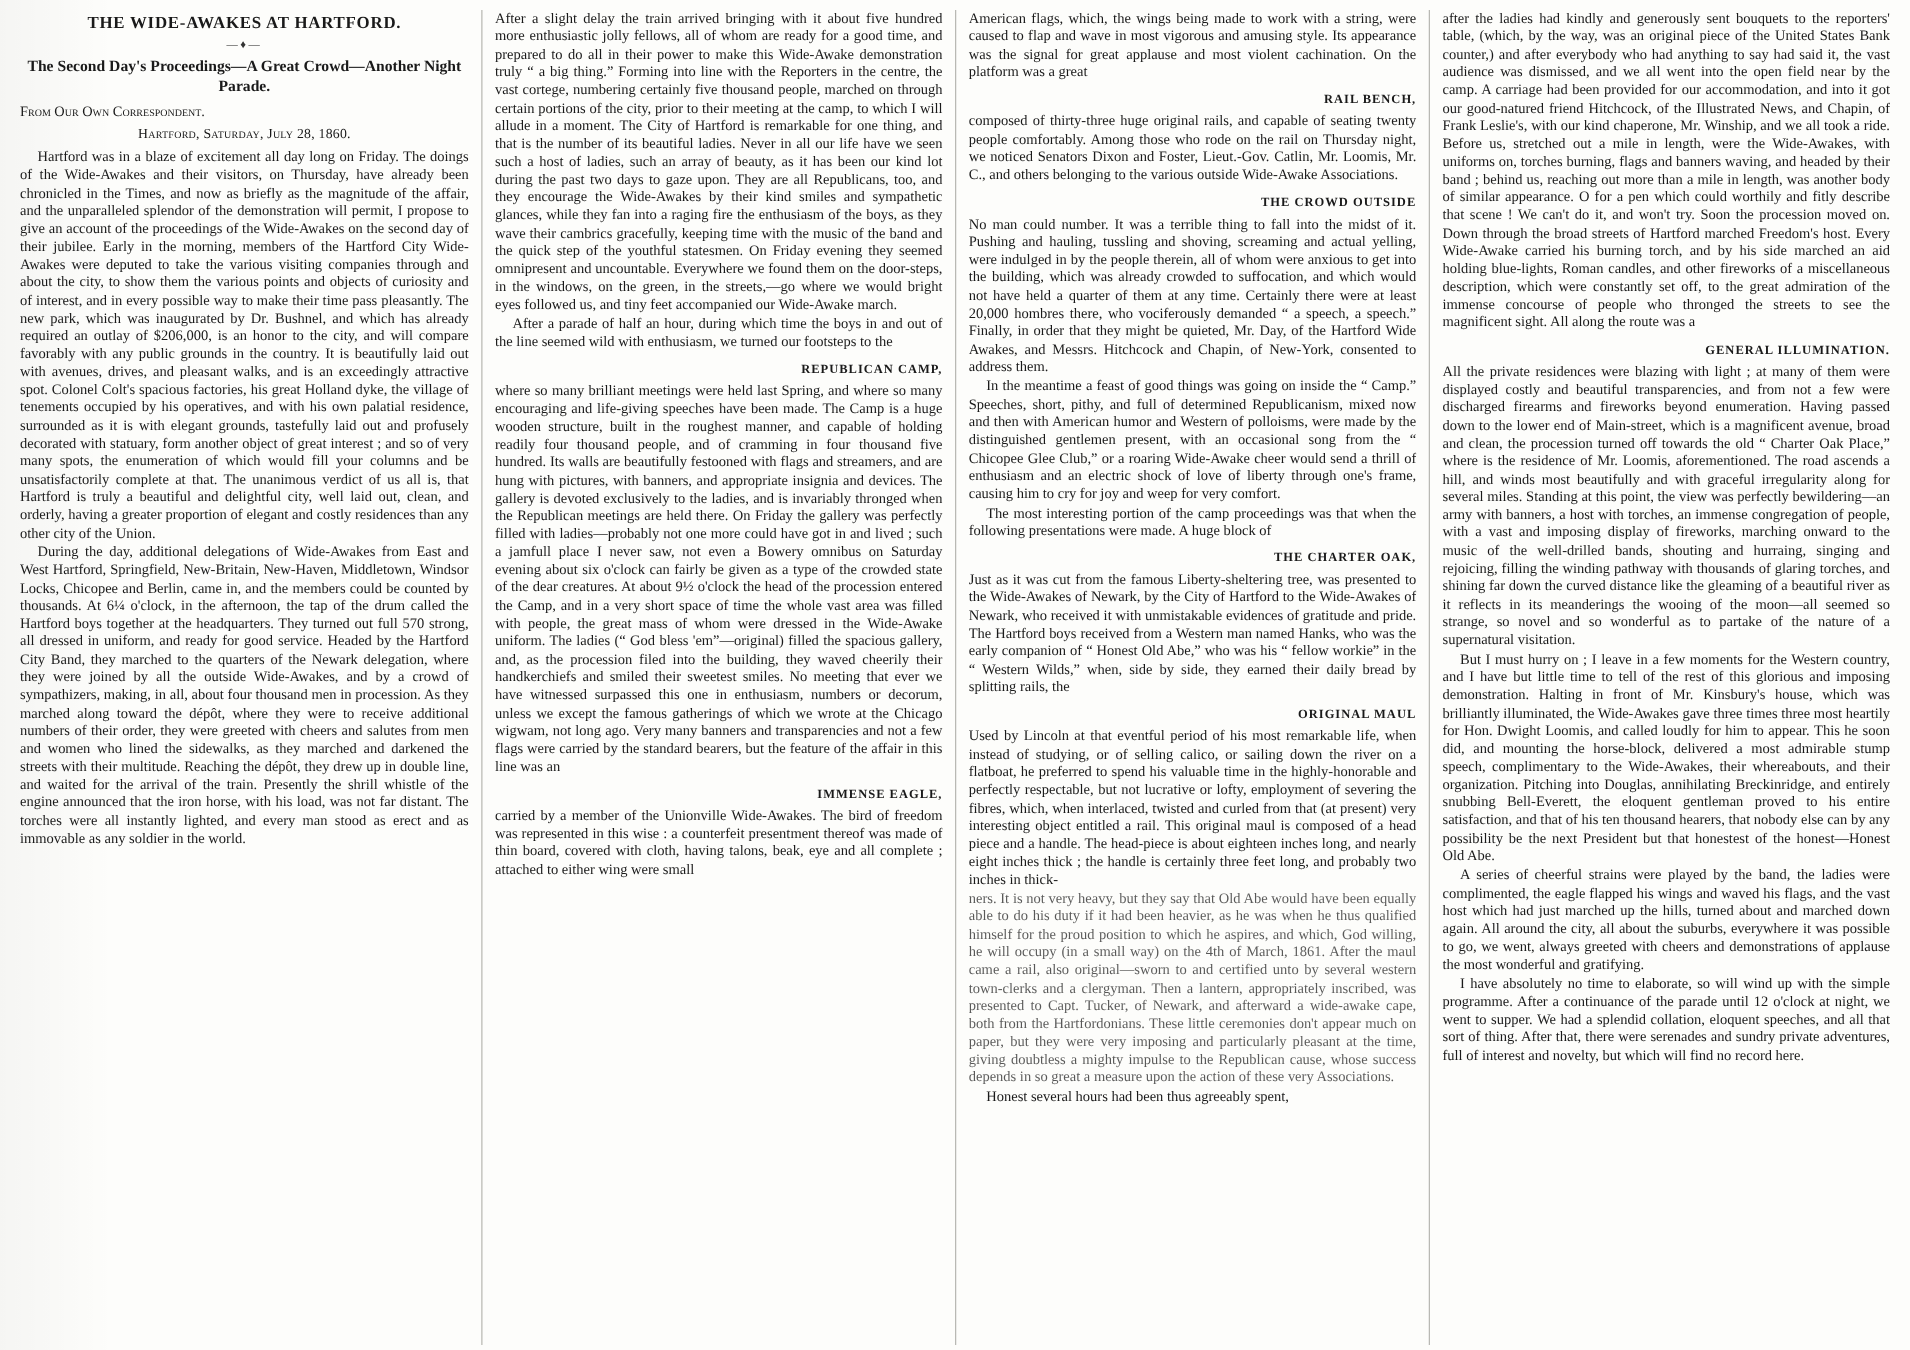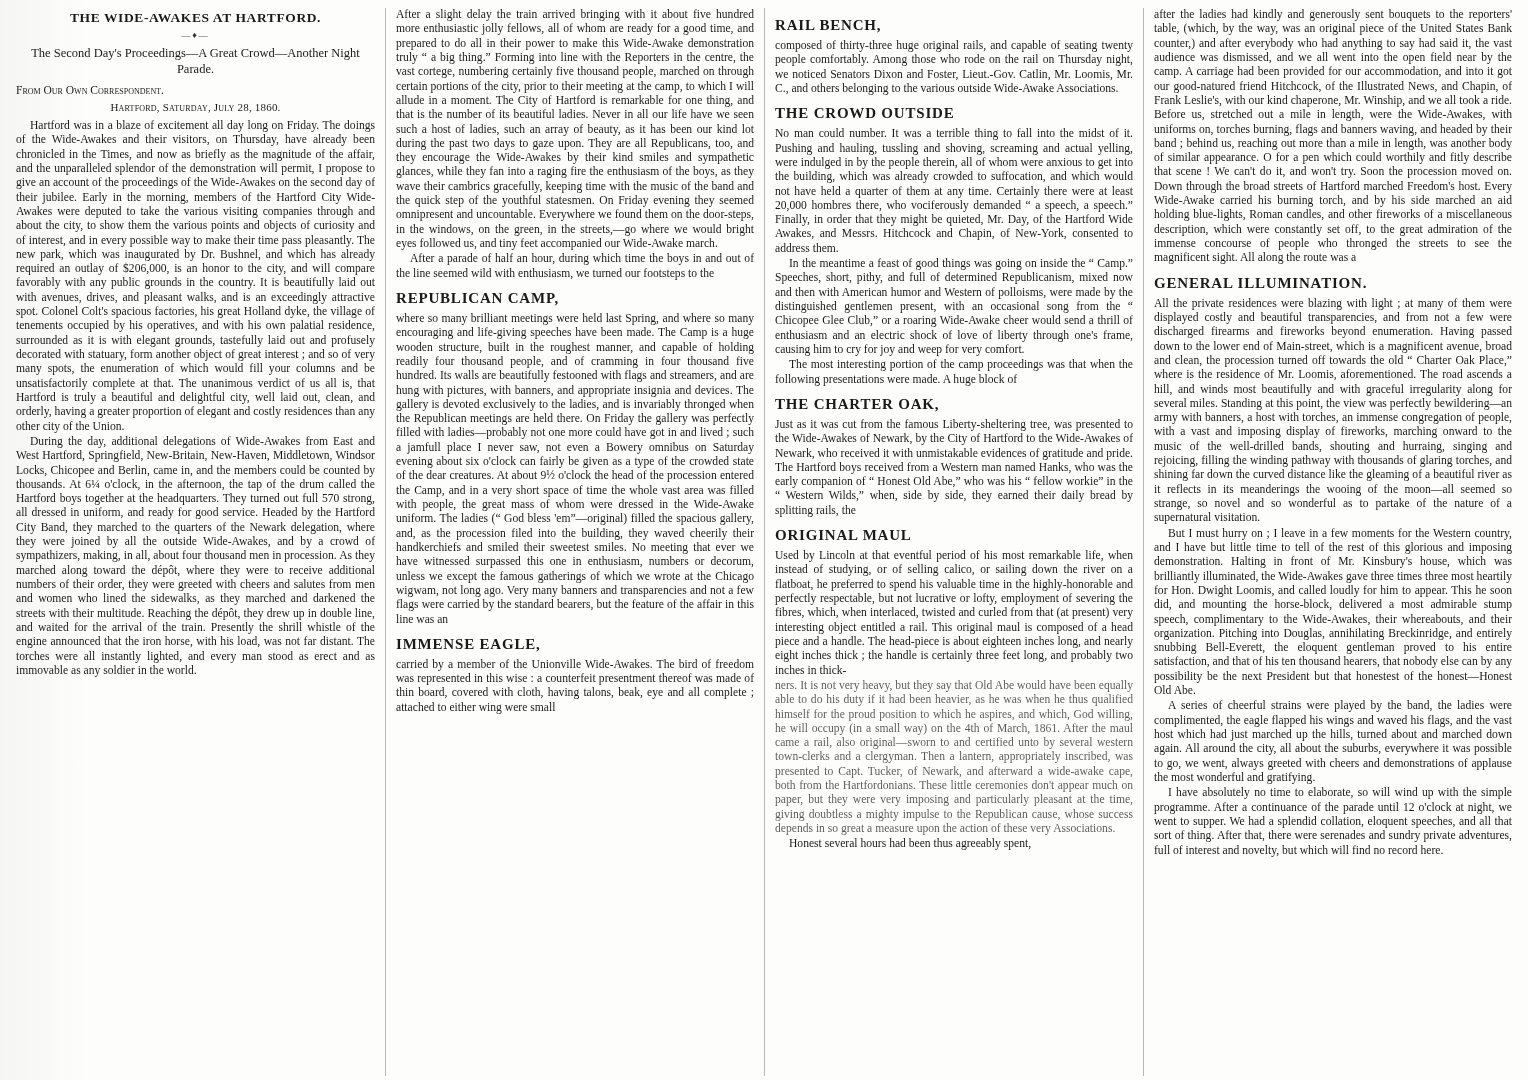"American flags, which, the wings" p.body { html: none -> <p>American flags, which, the wings being made to work with a string, were caused to flap and wave in most vigorous and amusing style. Its appearance was the signal for great applause and most violent cachination. On the platform was a great</p> }
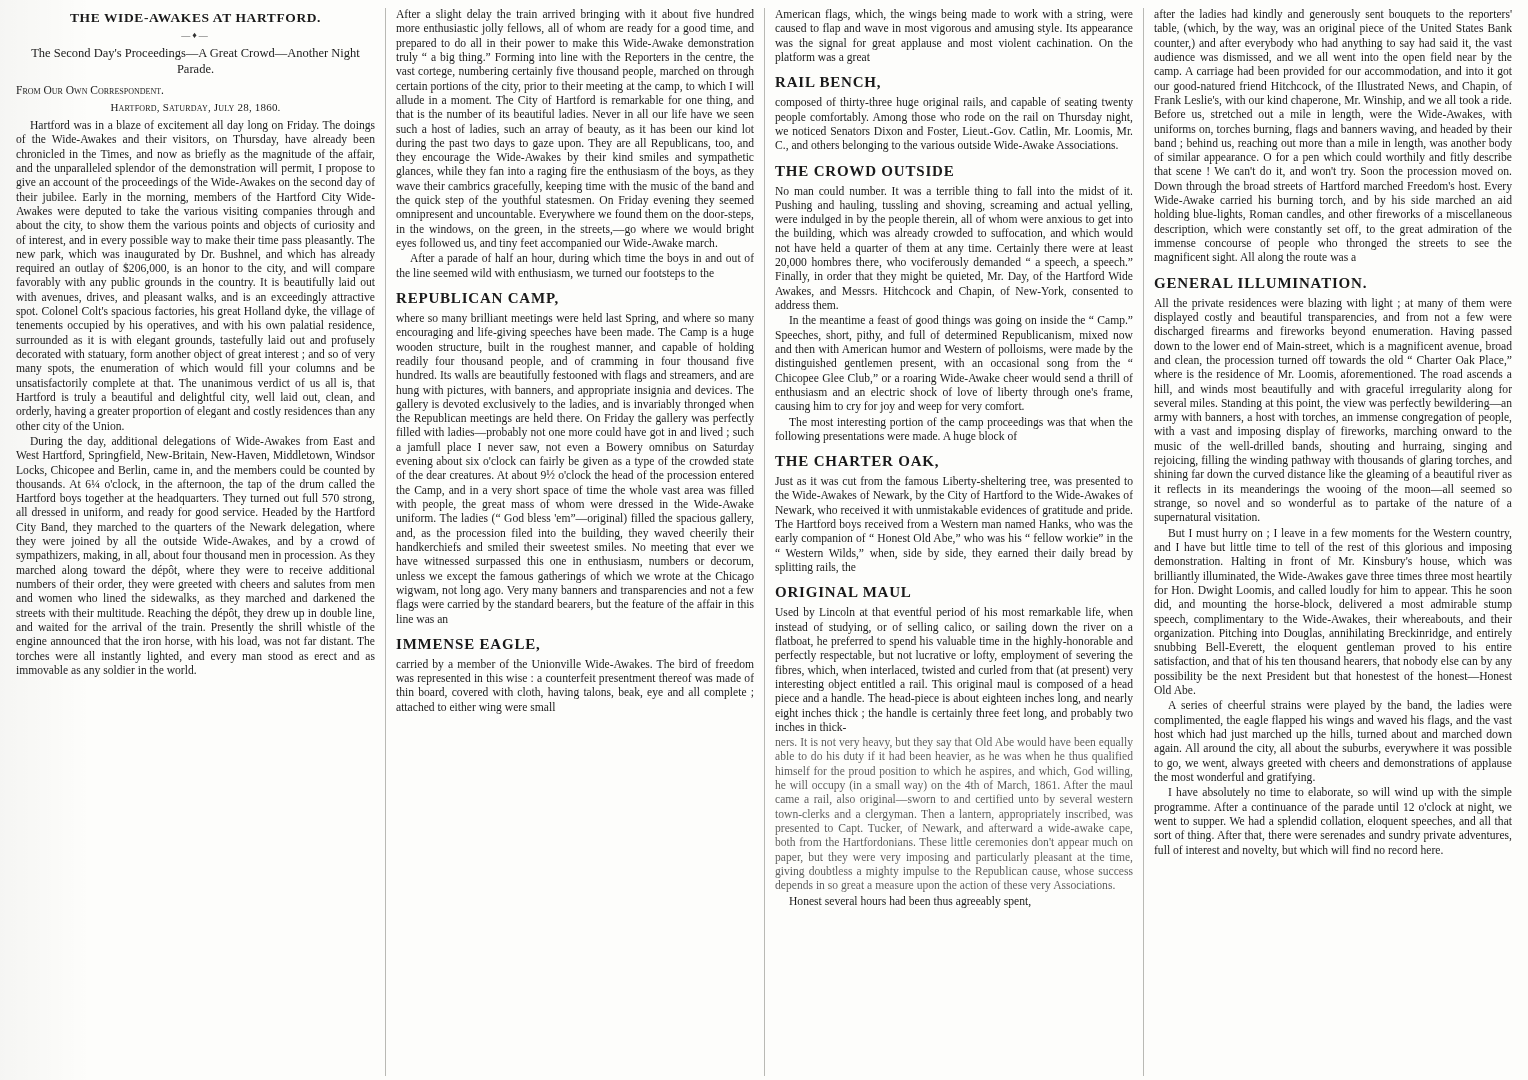"The Second Day's Proceedings—A Great" .subhead { font-weight: normal -> bold }
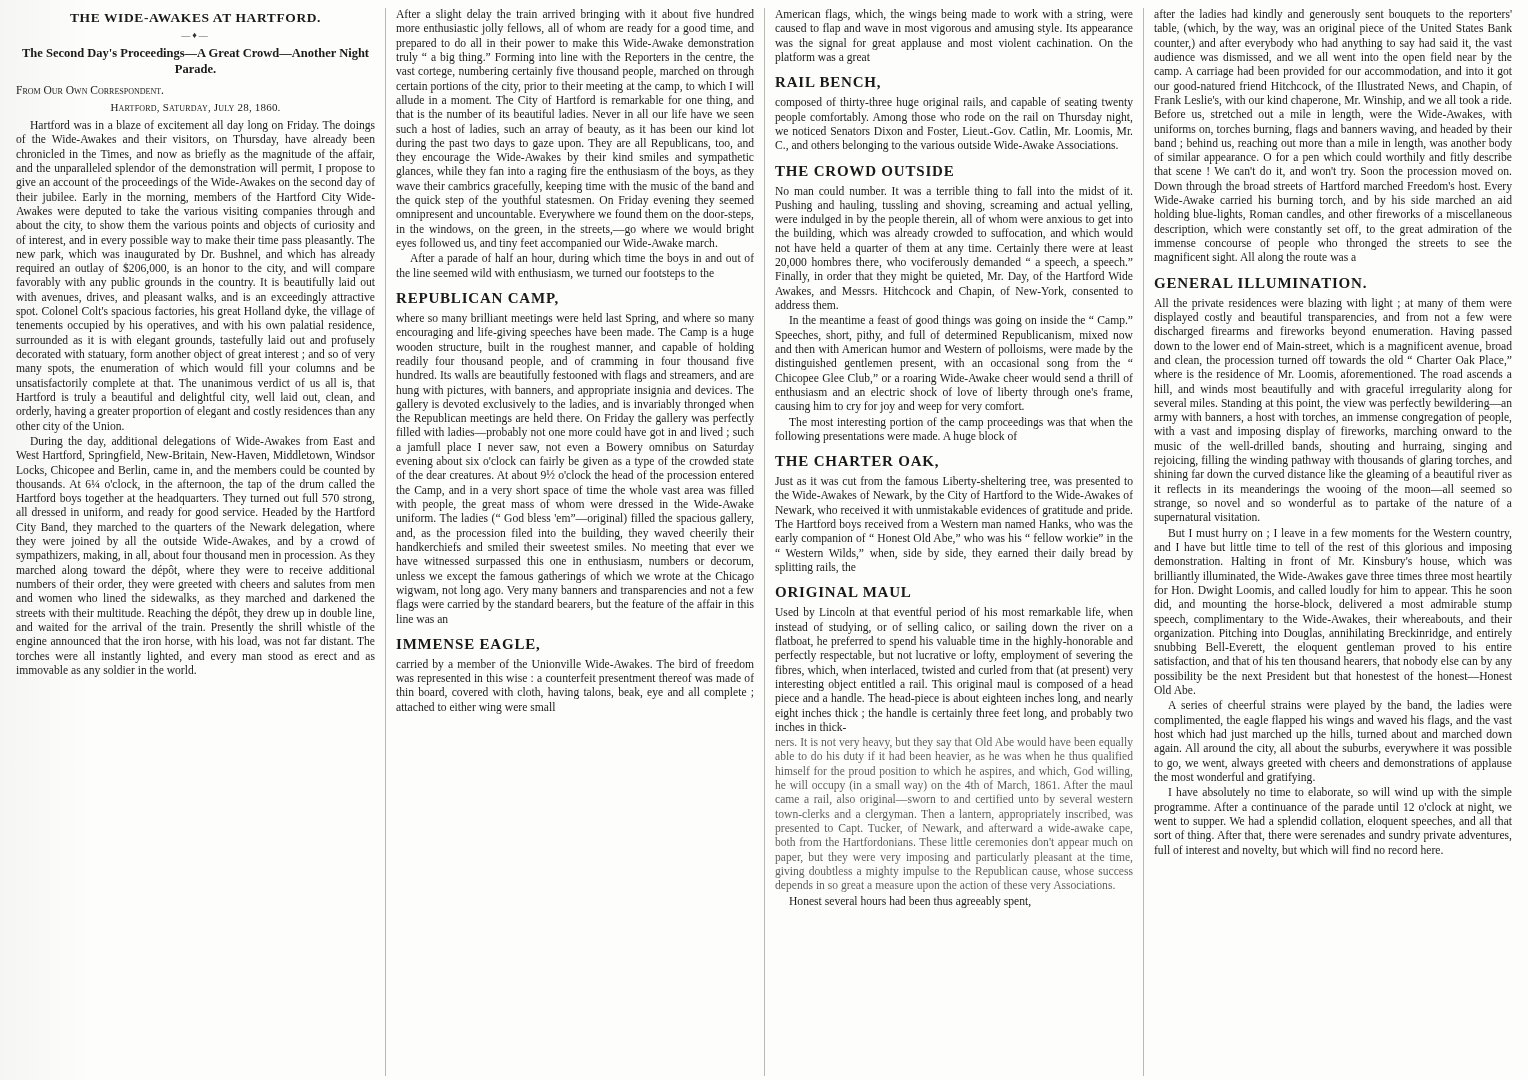"RAIL BENCH," .subsec { font-size: 15px -> 10px; text-align: left -> right }
